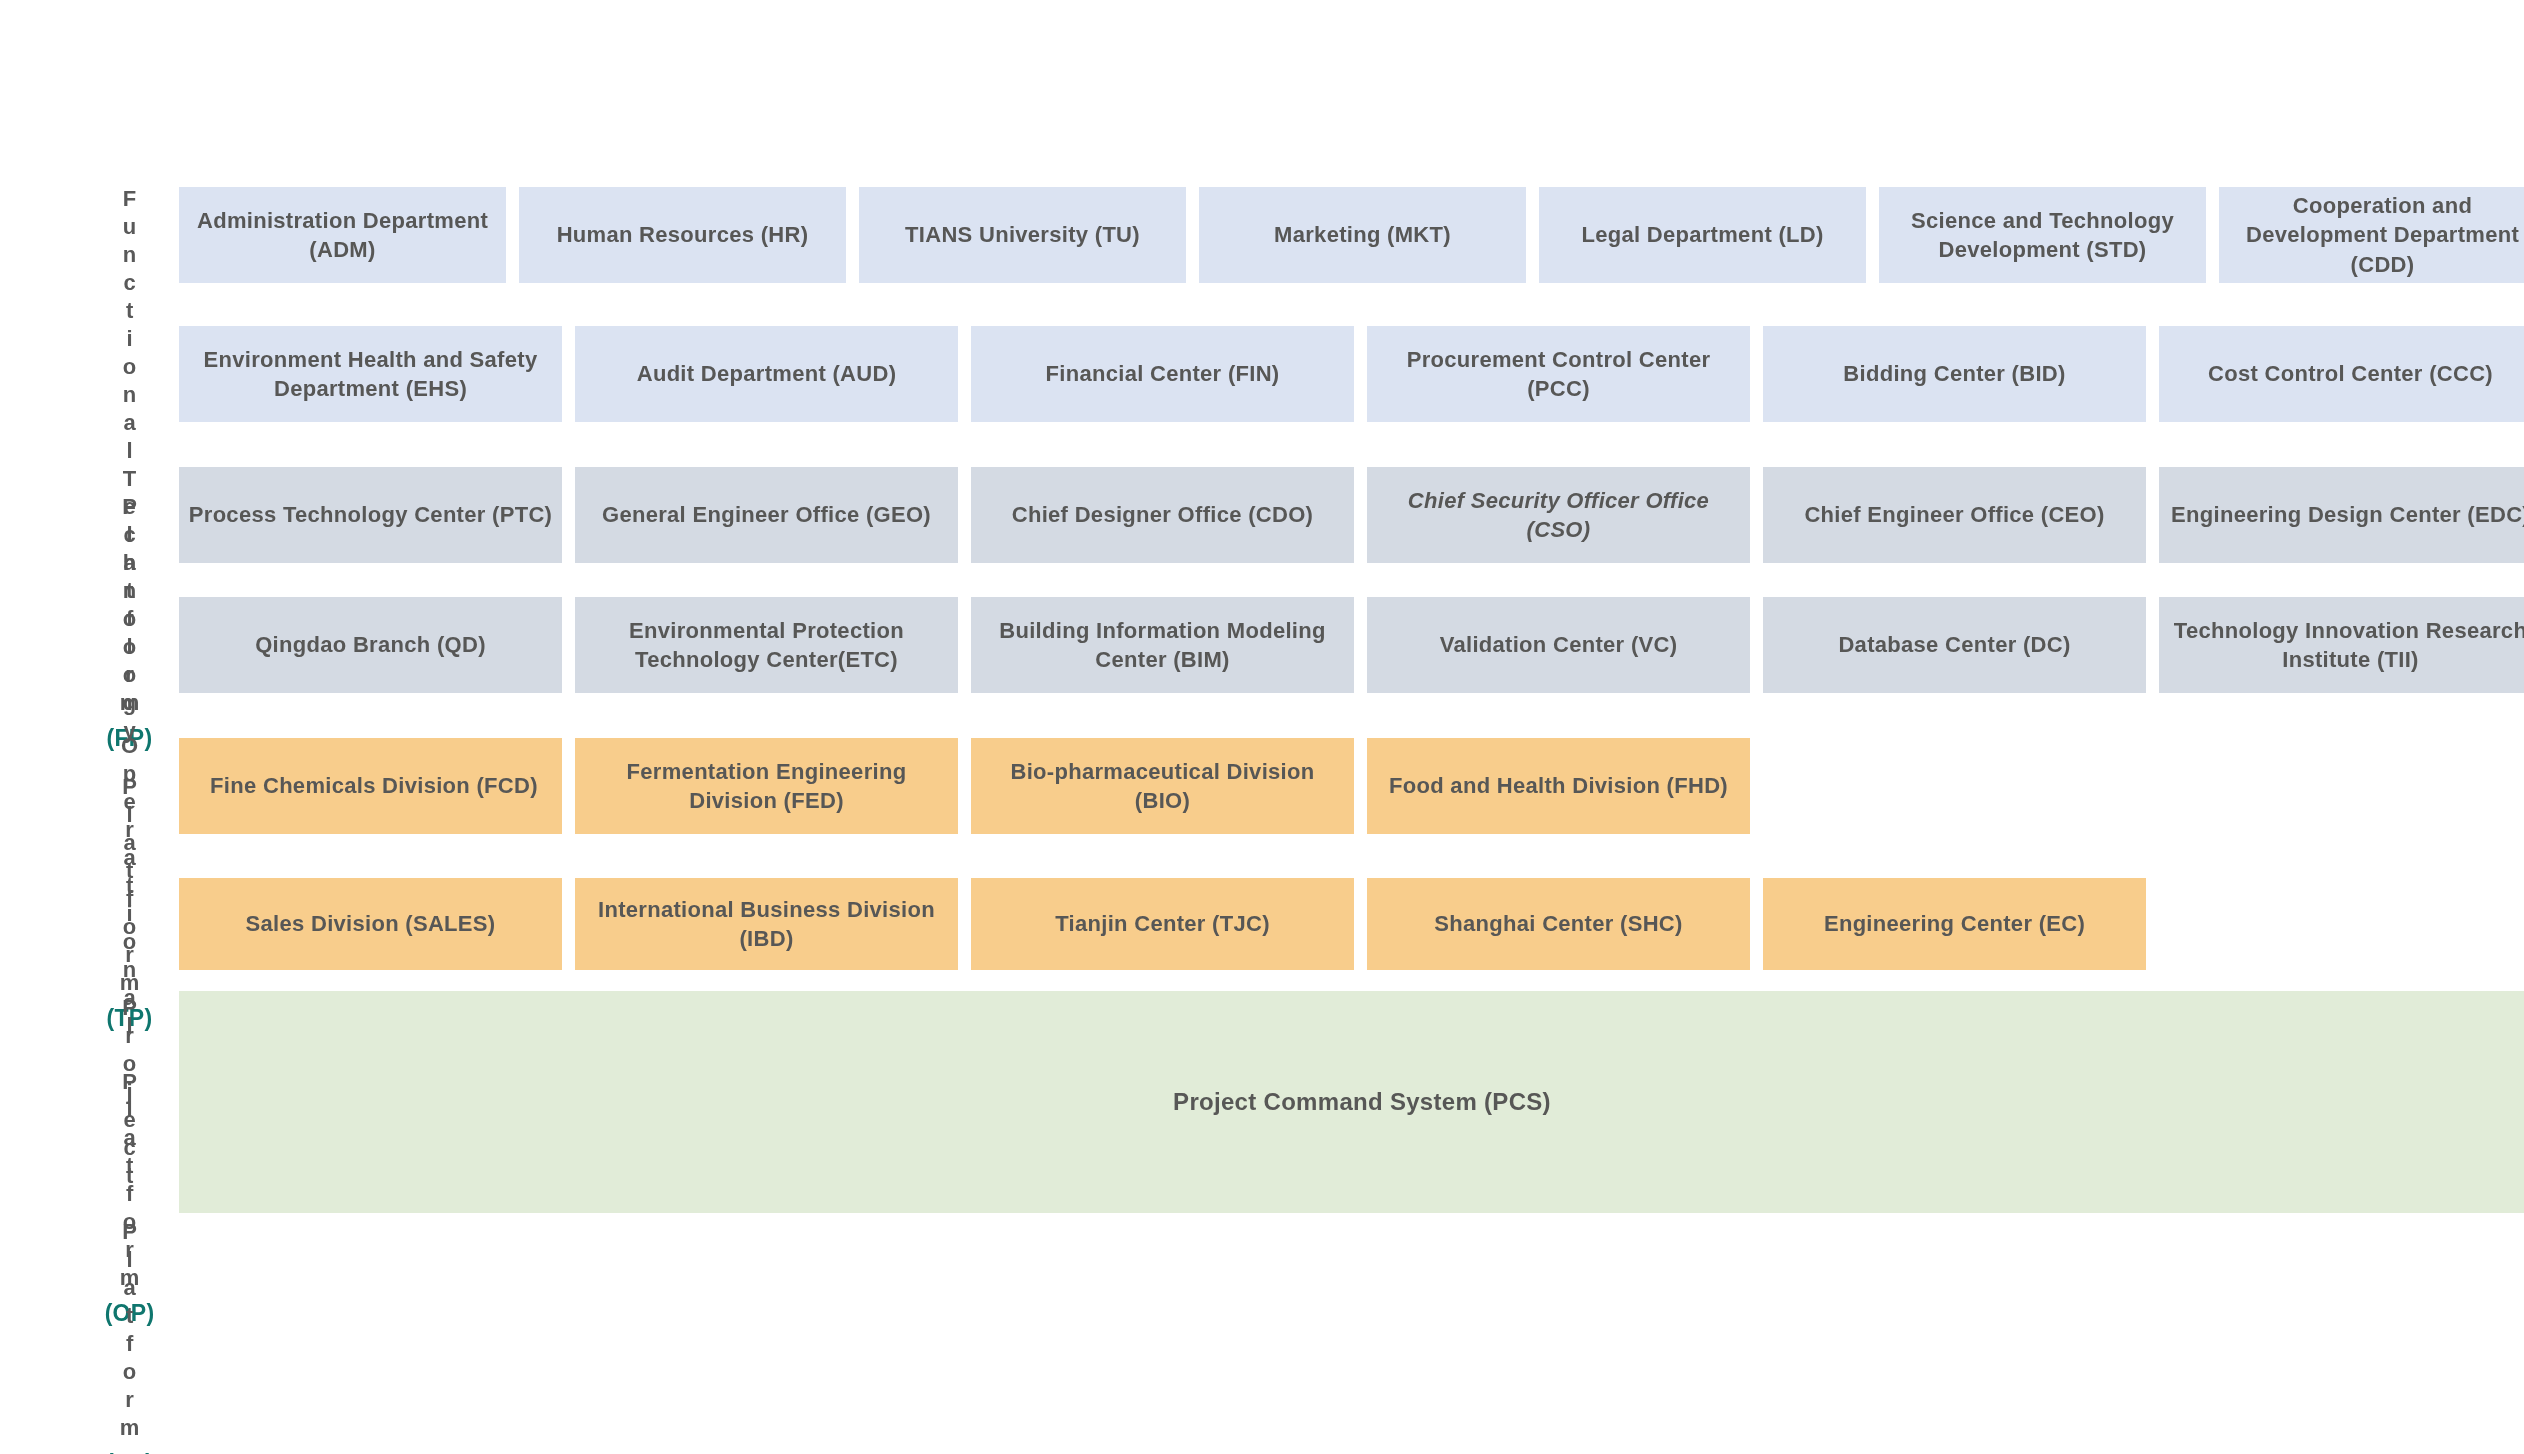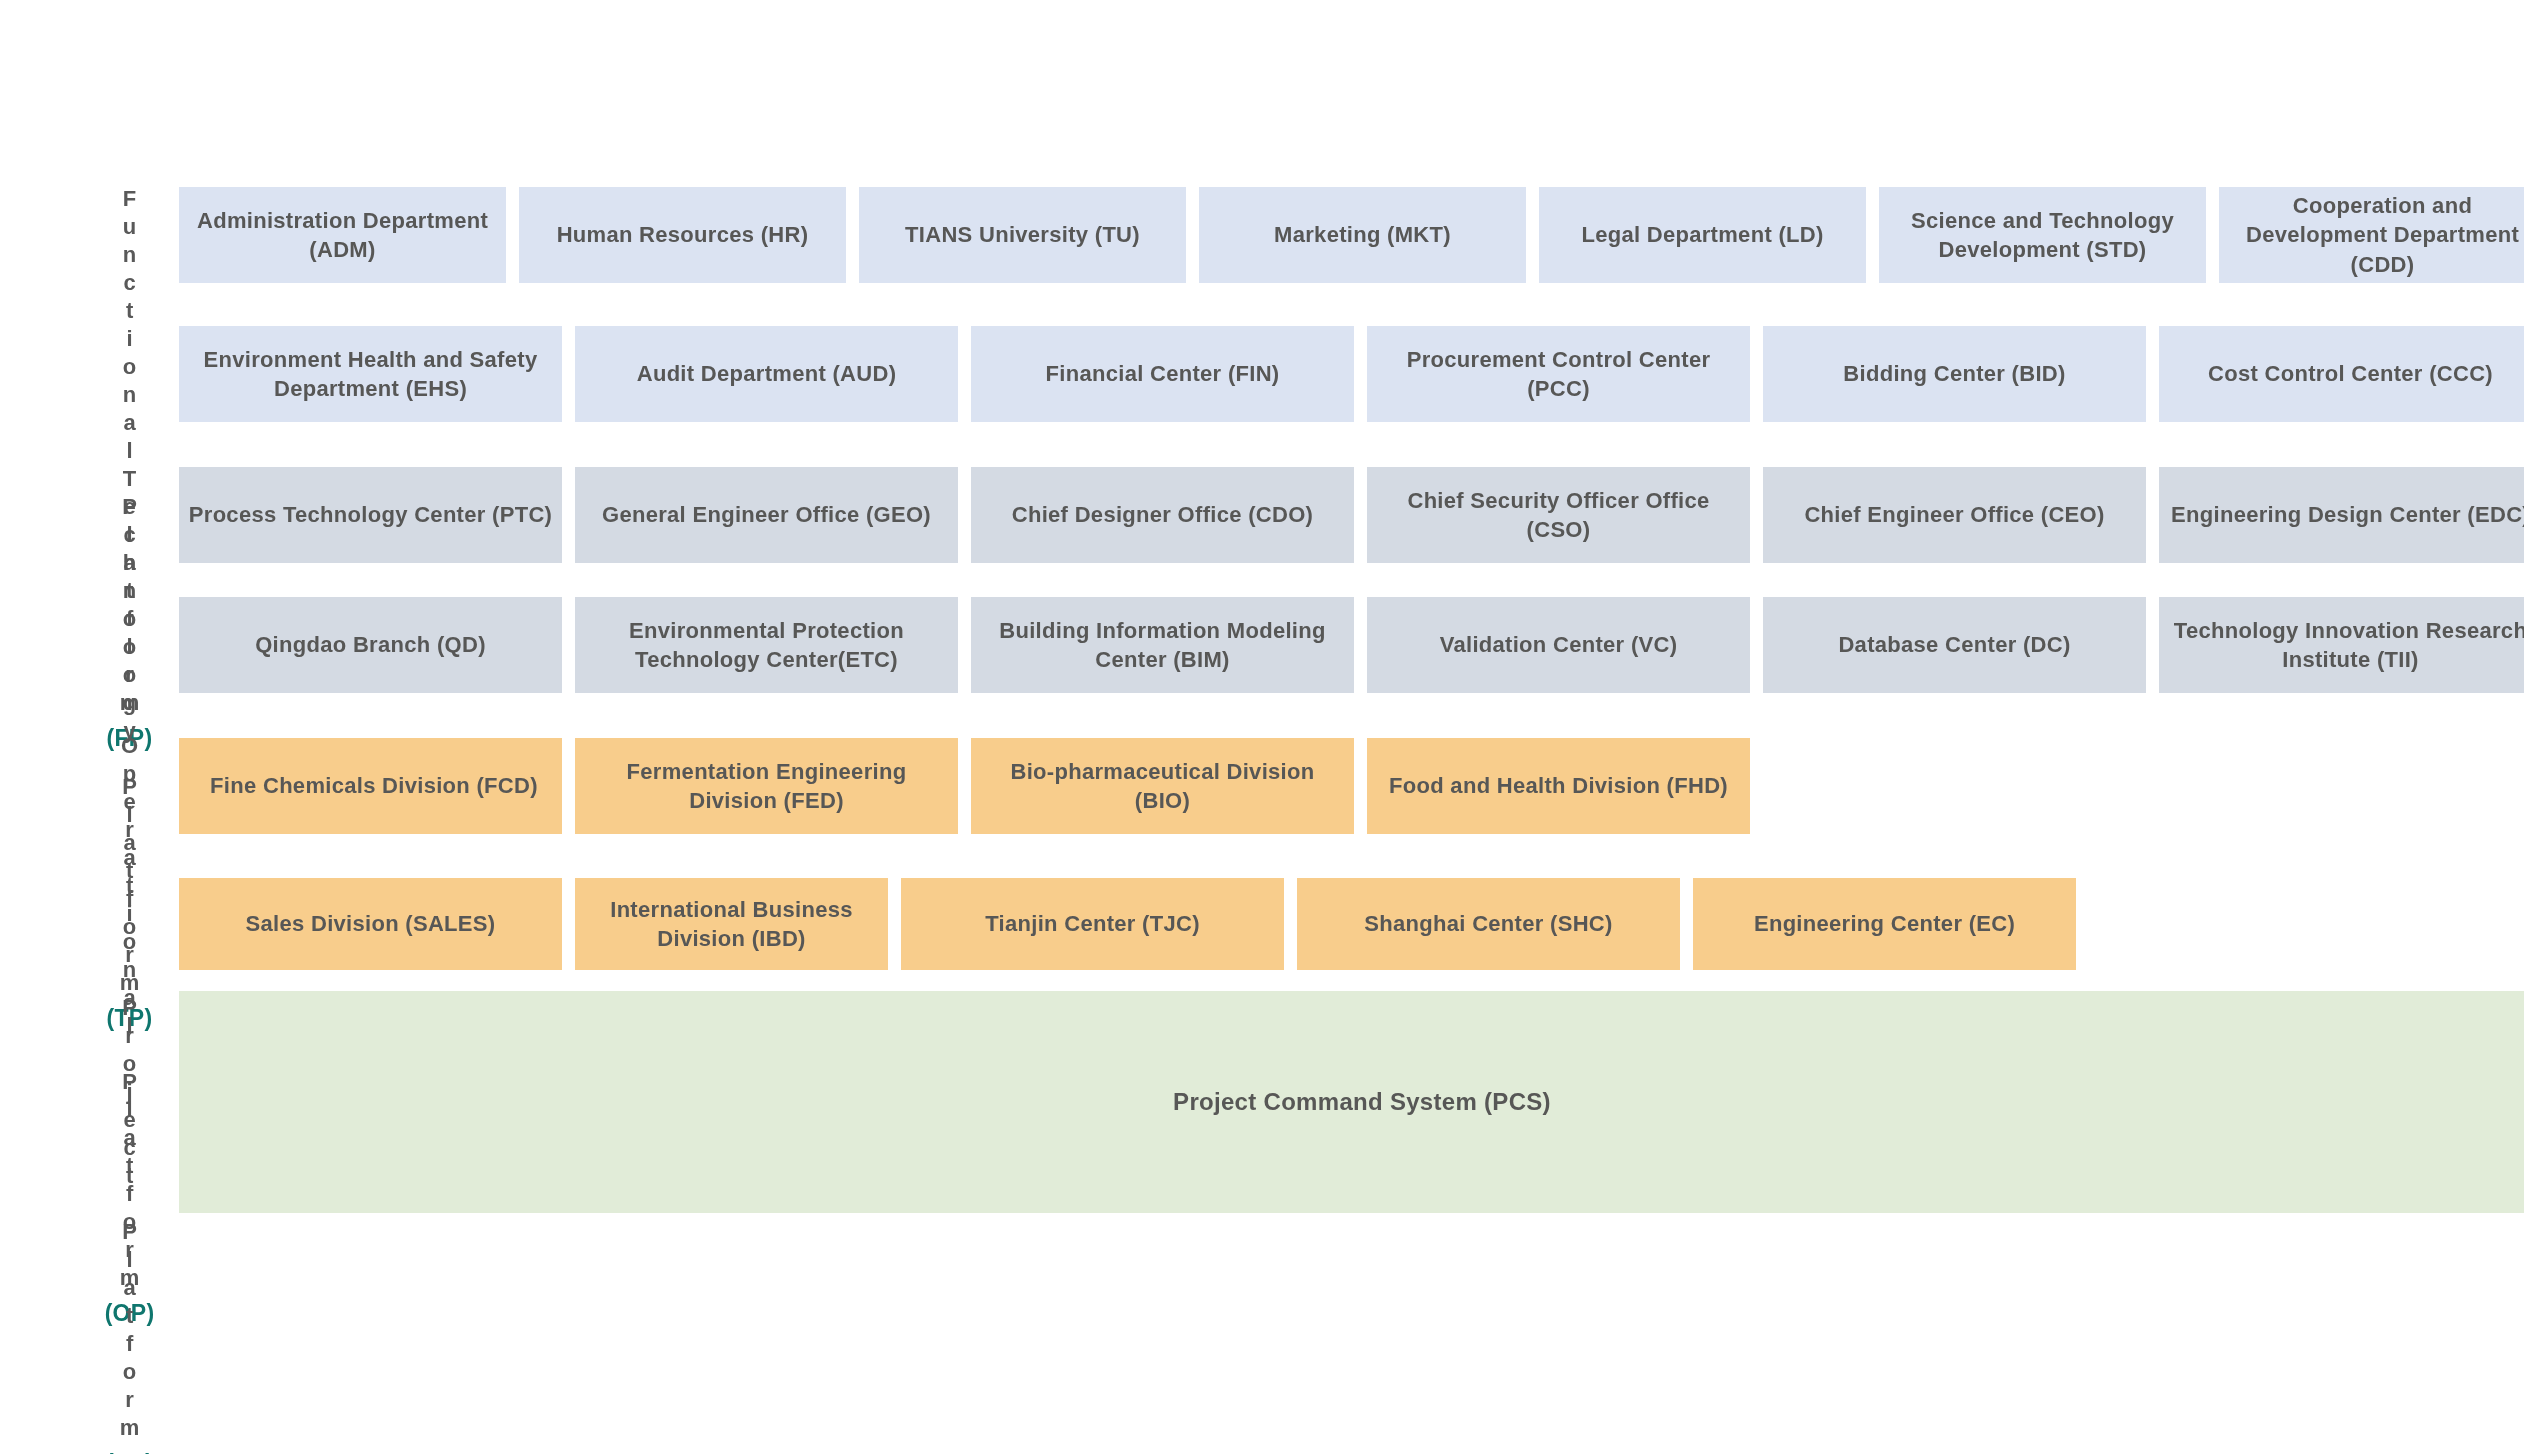"Chief Security Officer Office (CSO)" div.box { font-style: none -> italic }
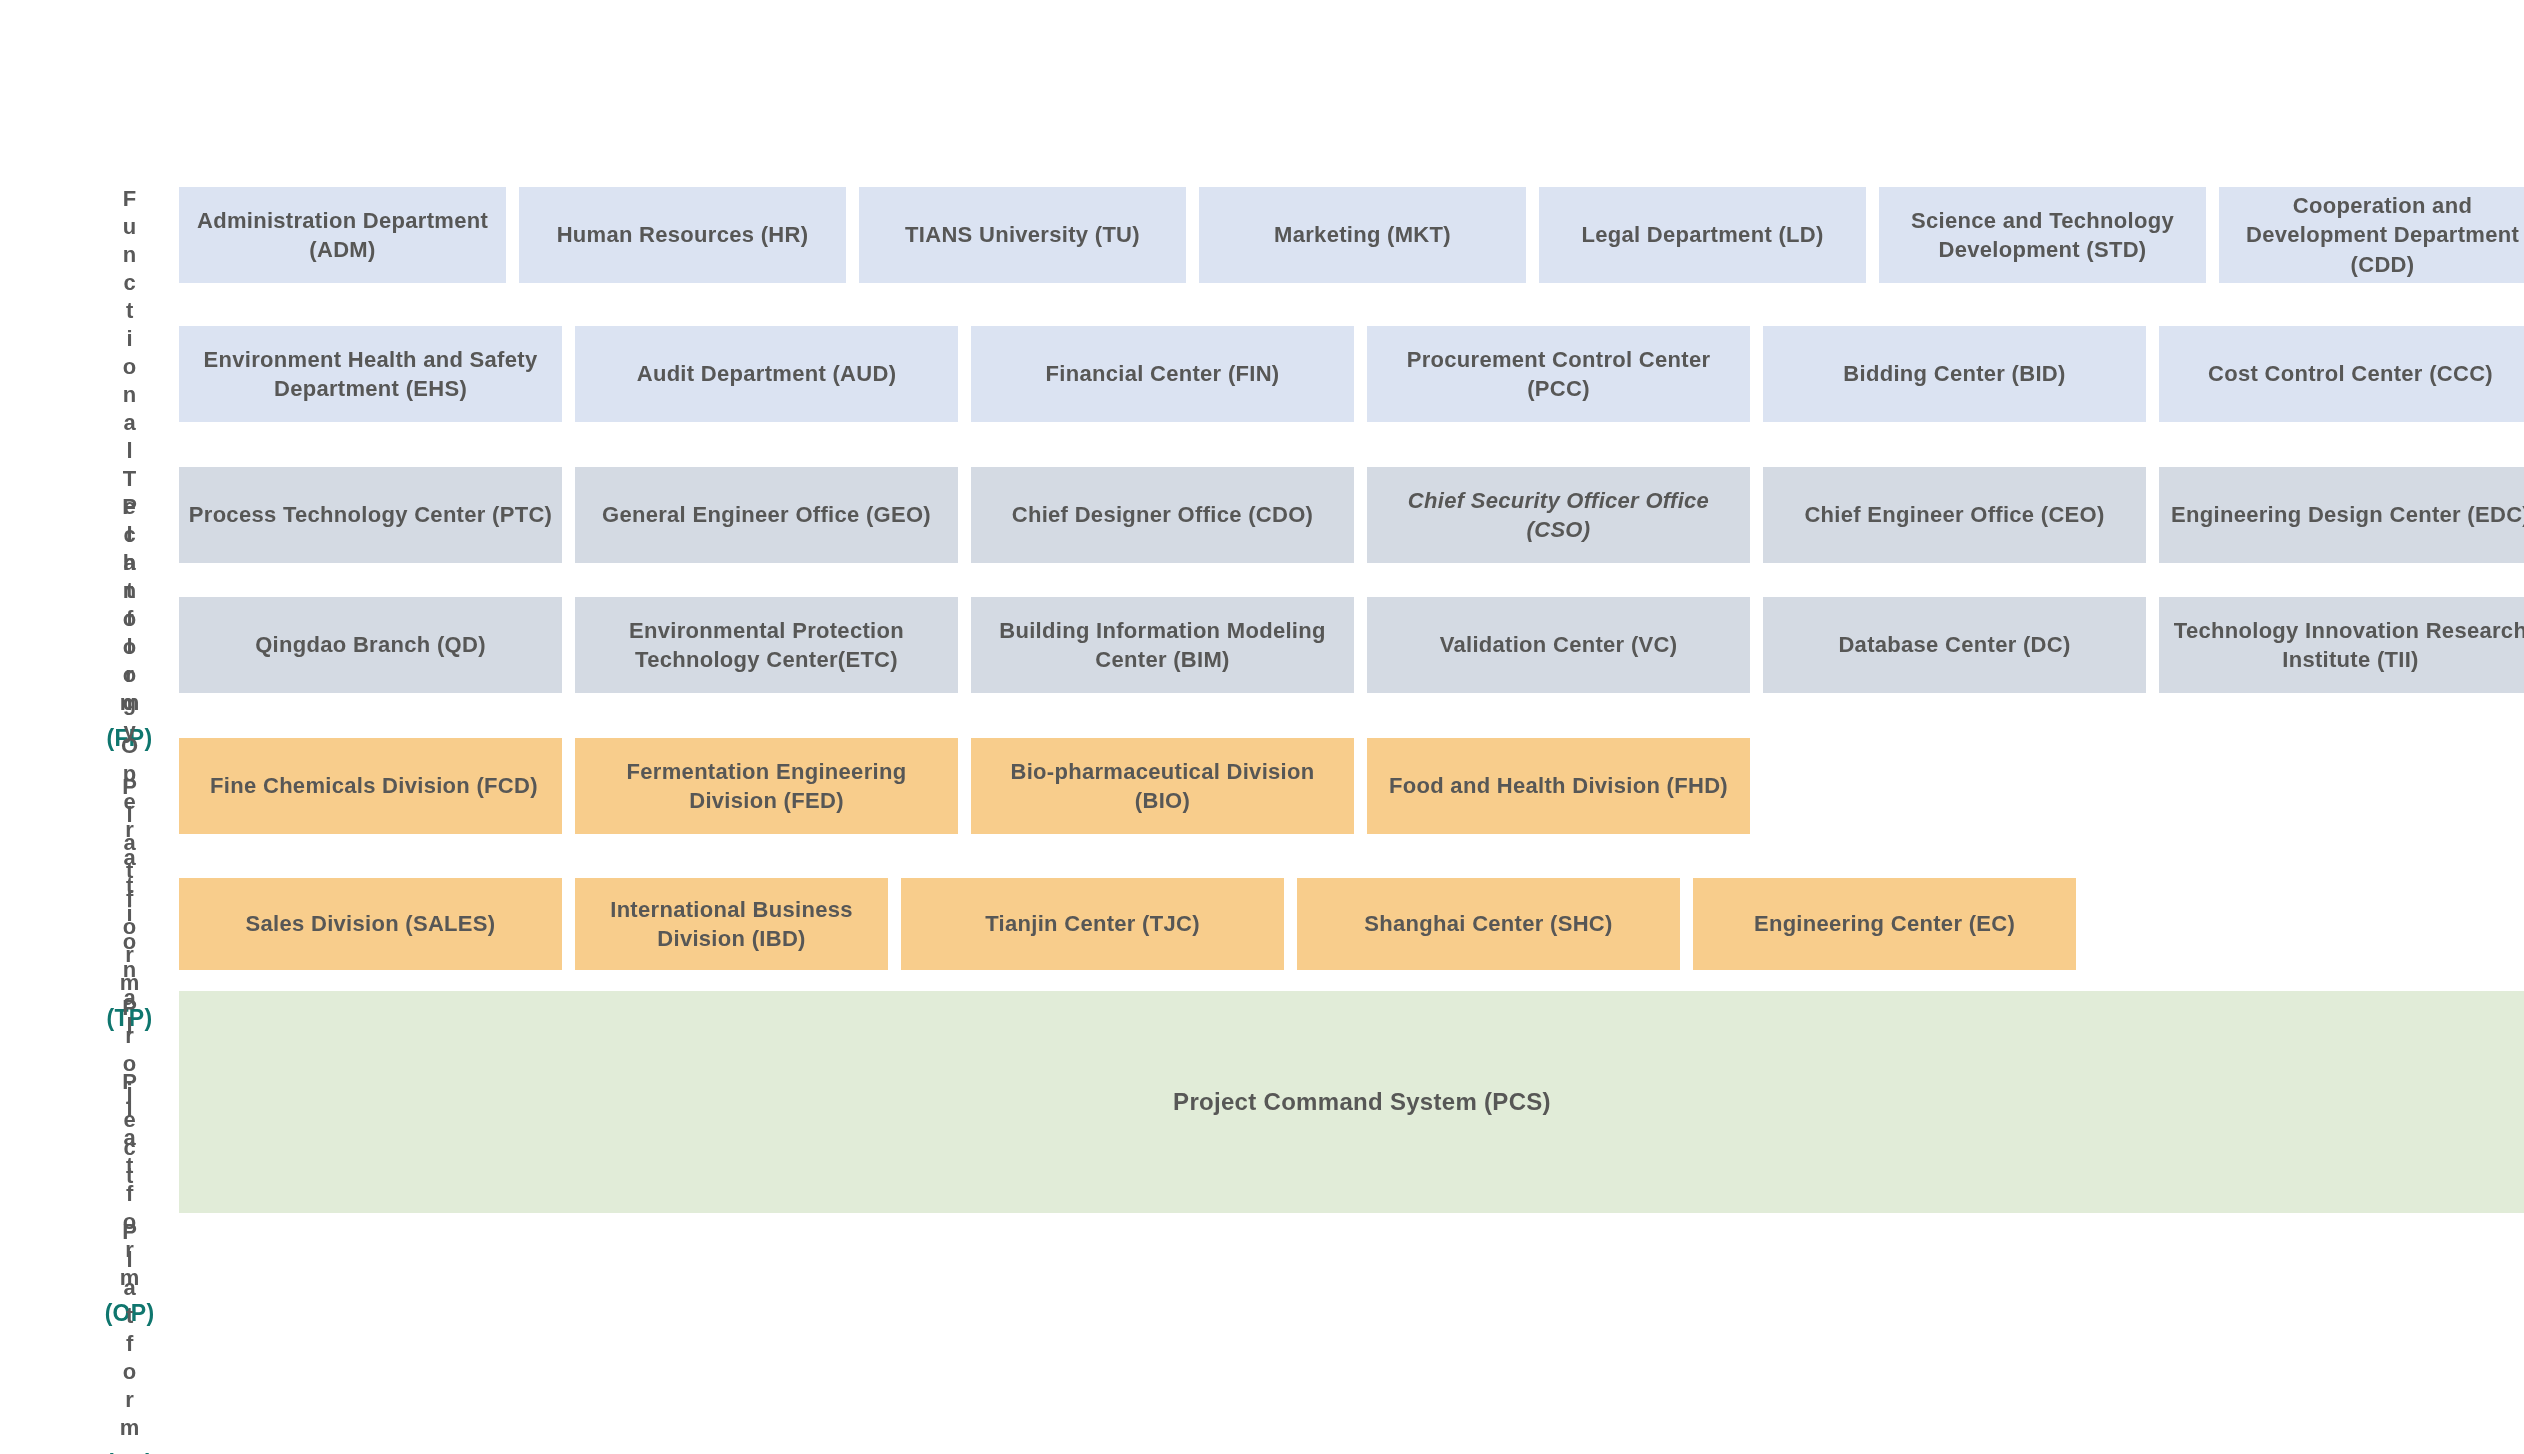"International Business Division (IBD)" div.box { width: 313px -> 383px }
